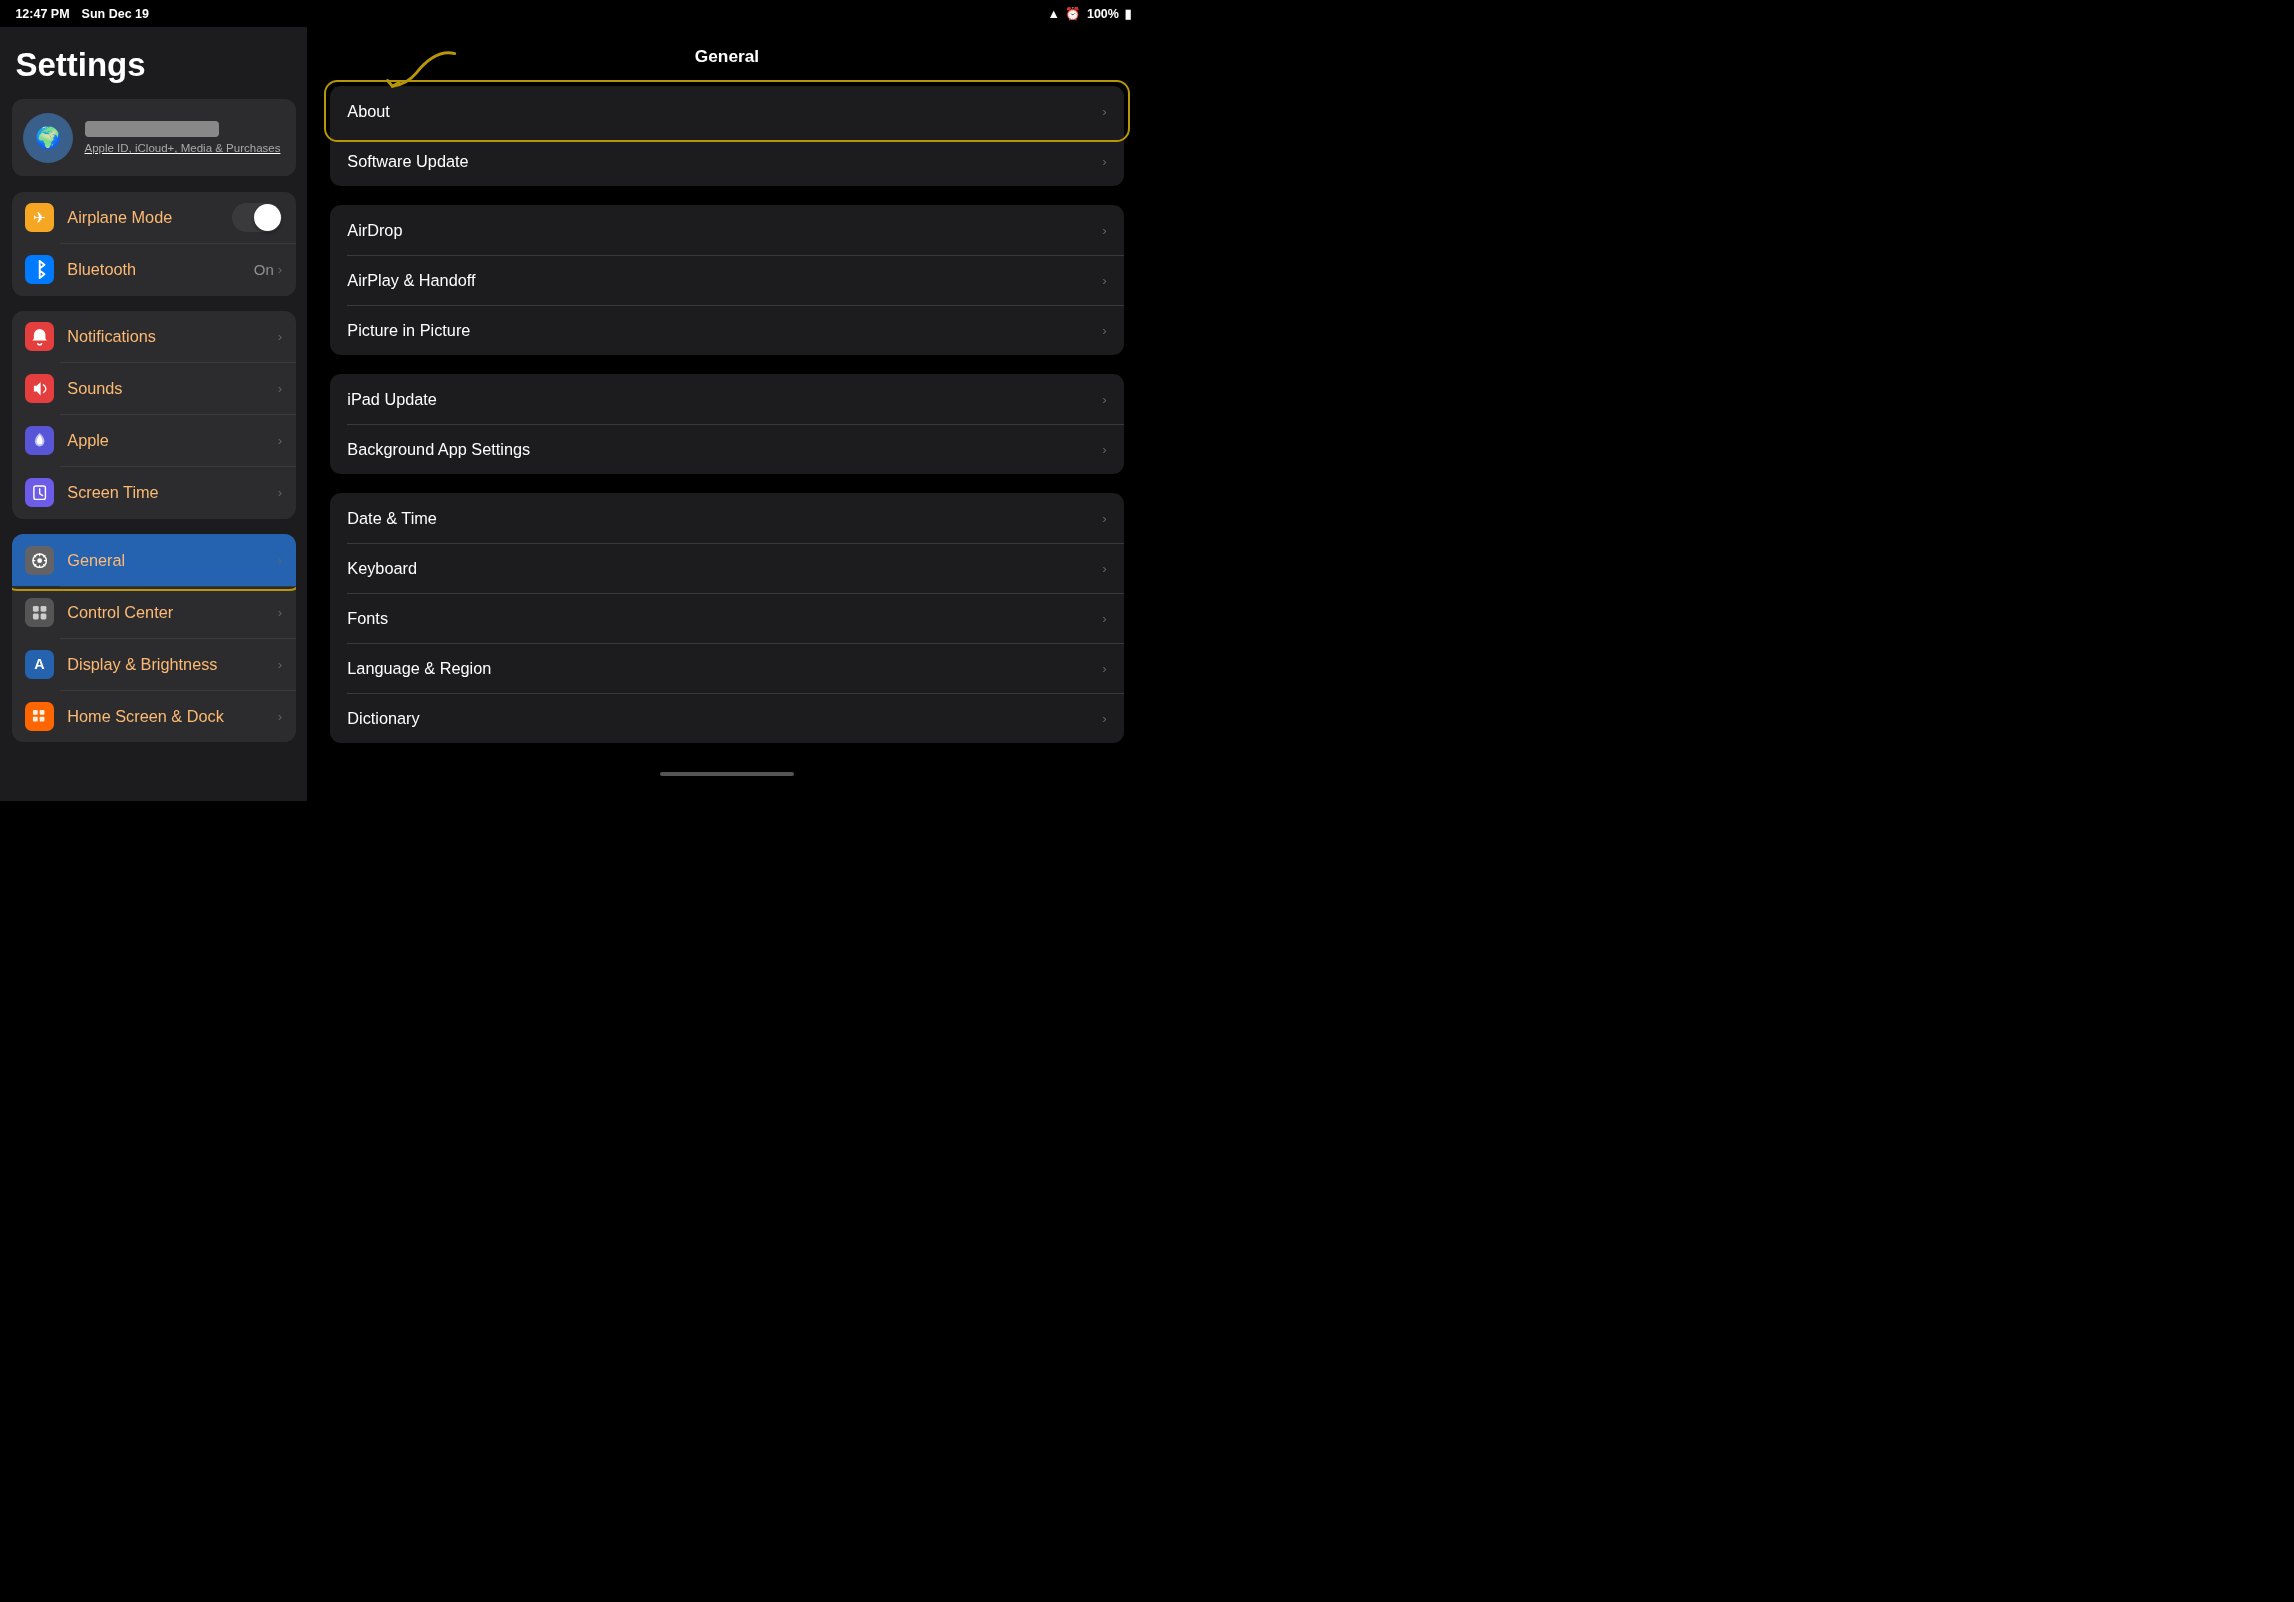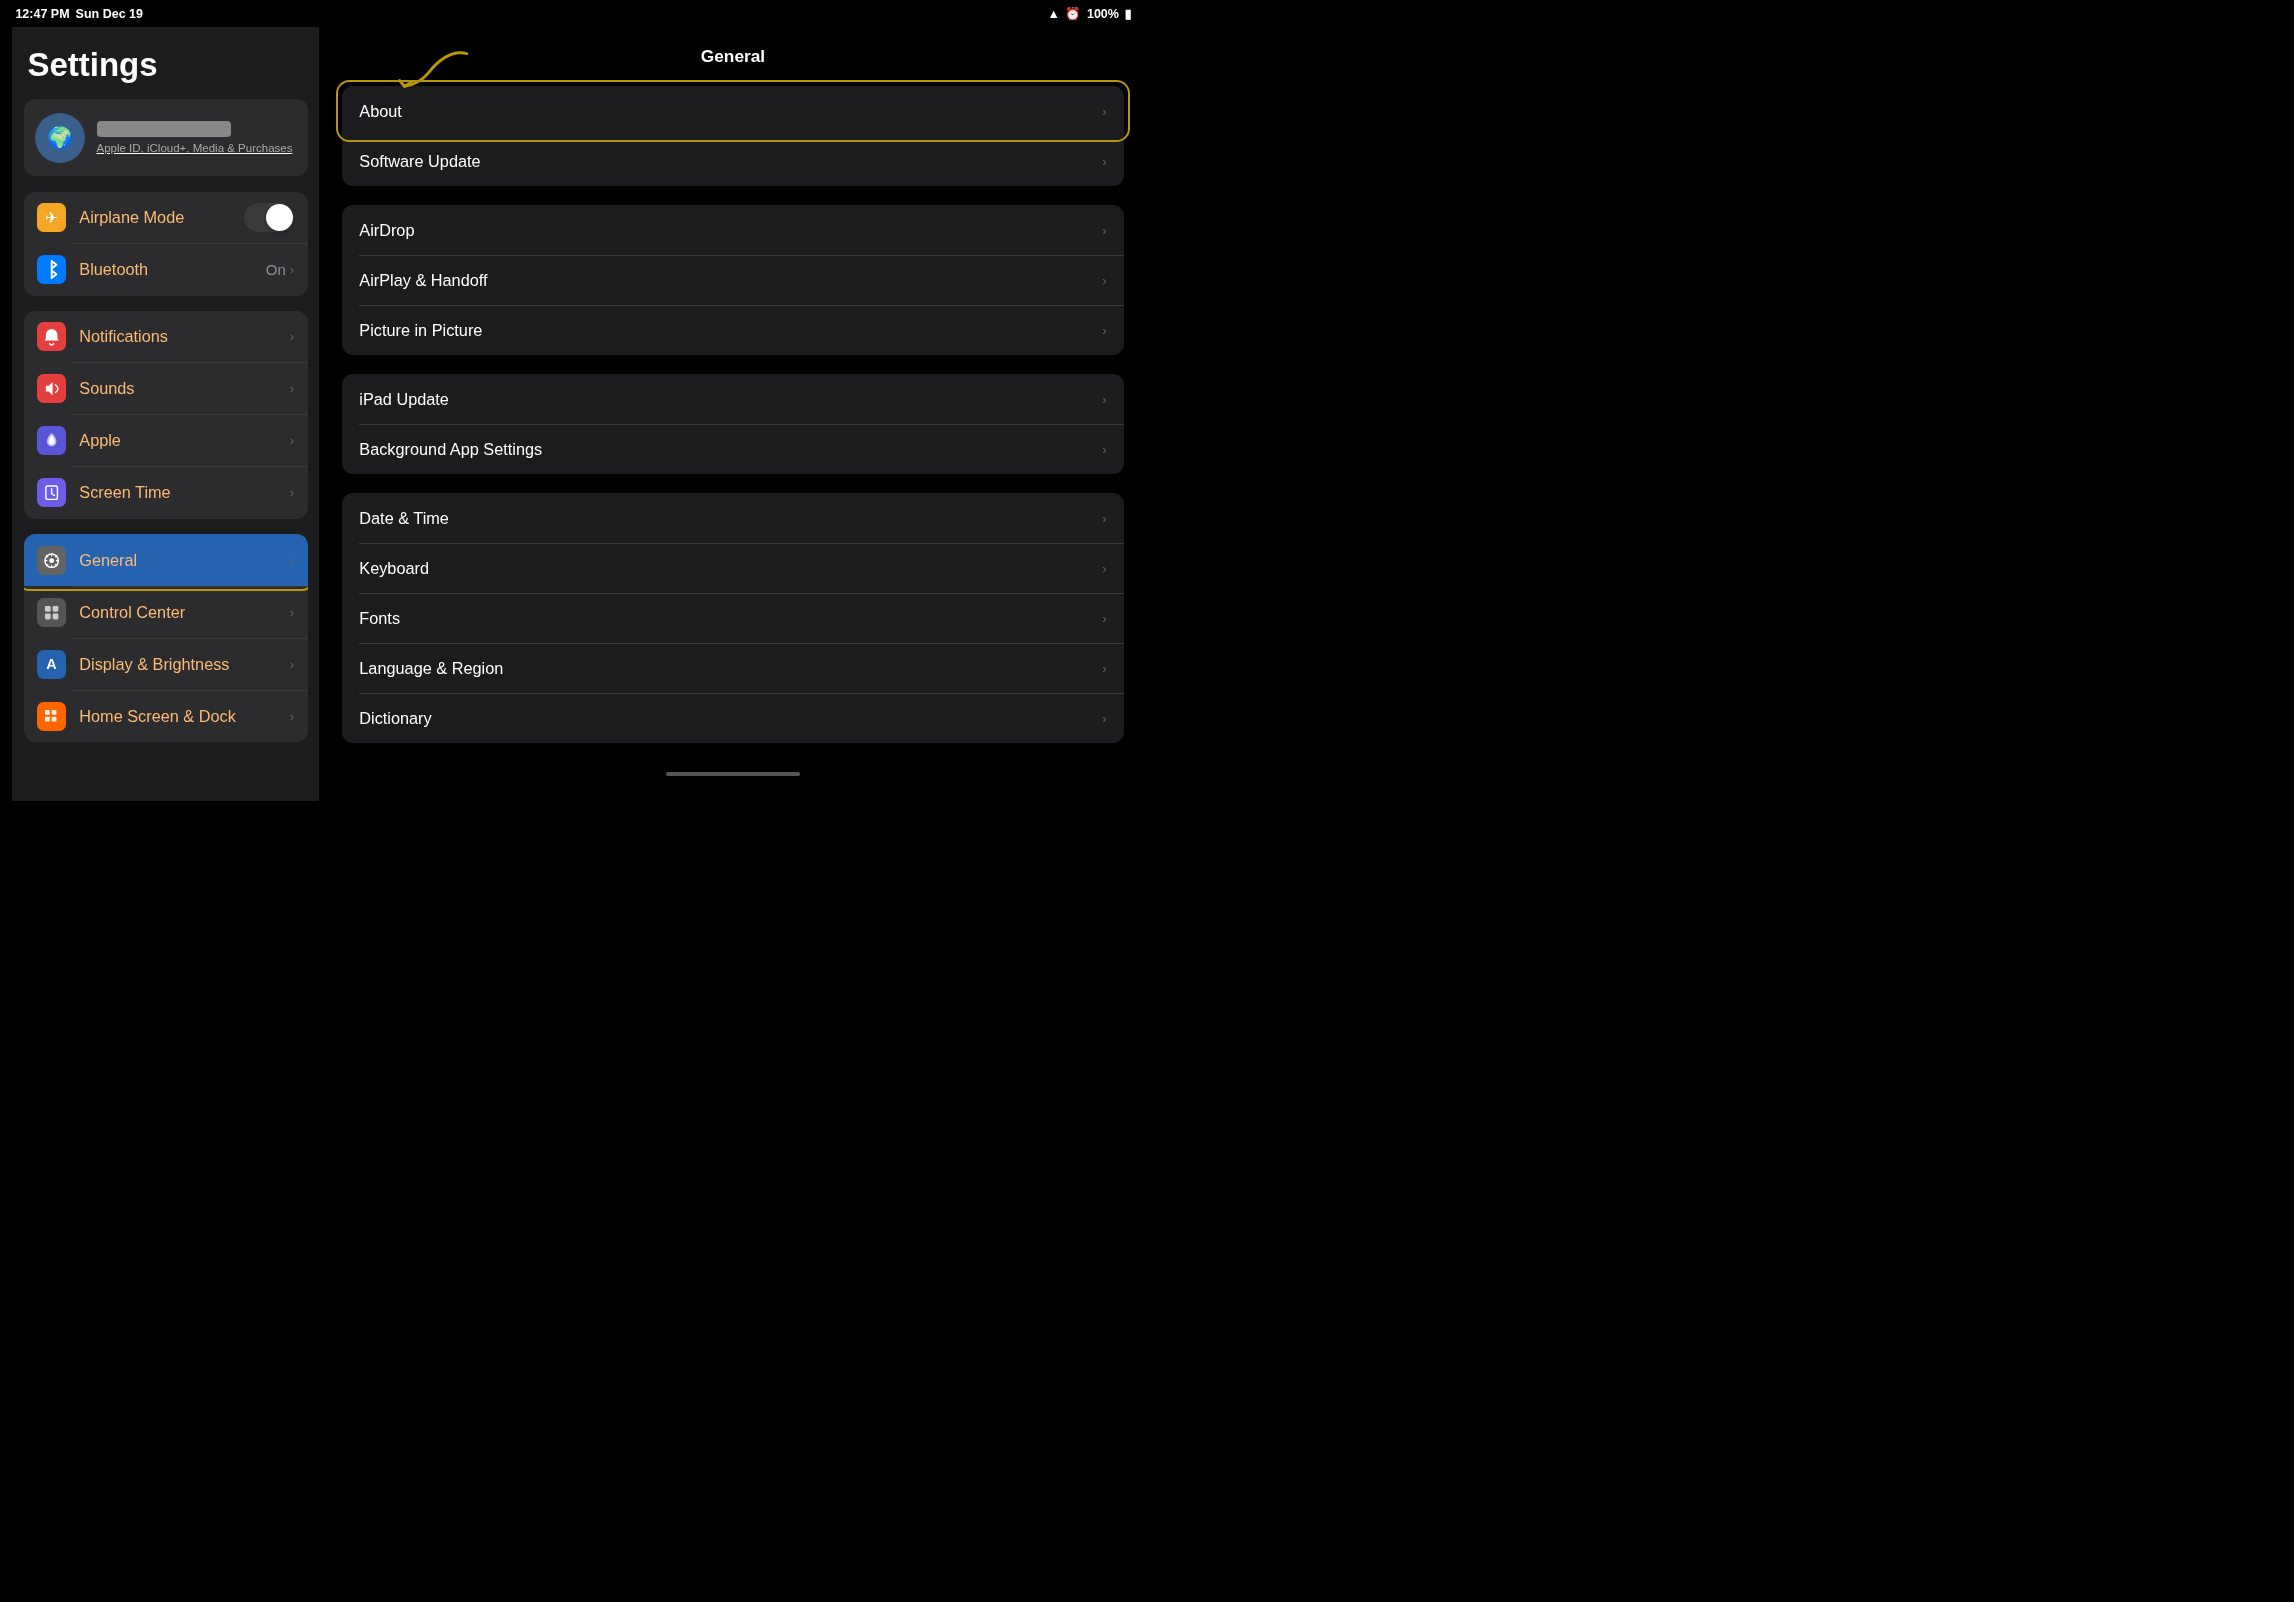"12:47 PM" .status-bar-left { gap: 6px -> 12px }
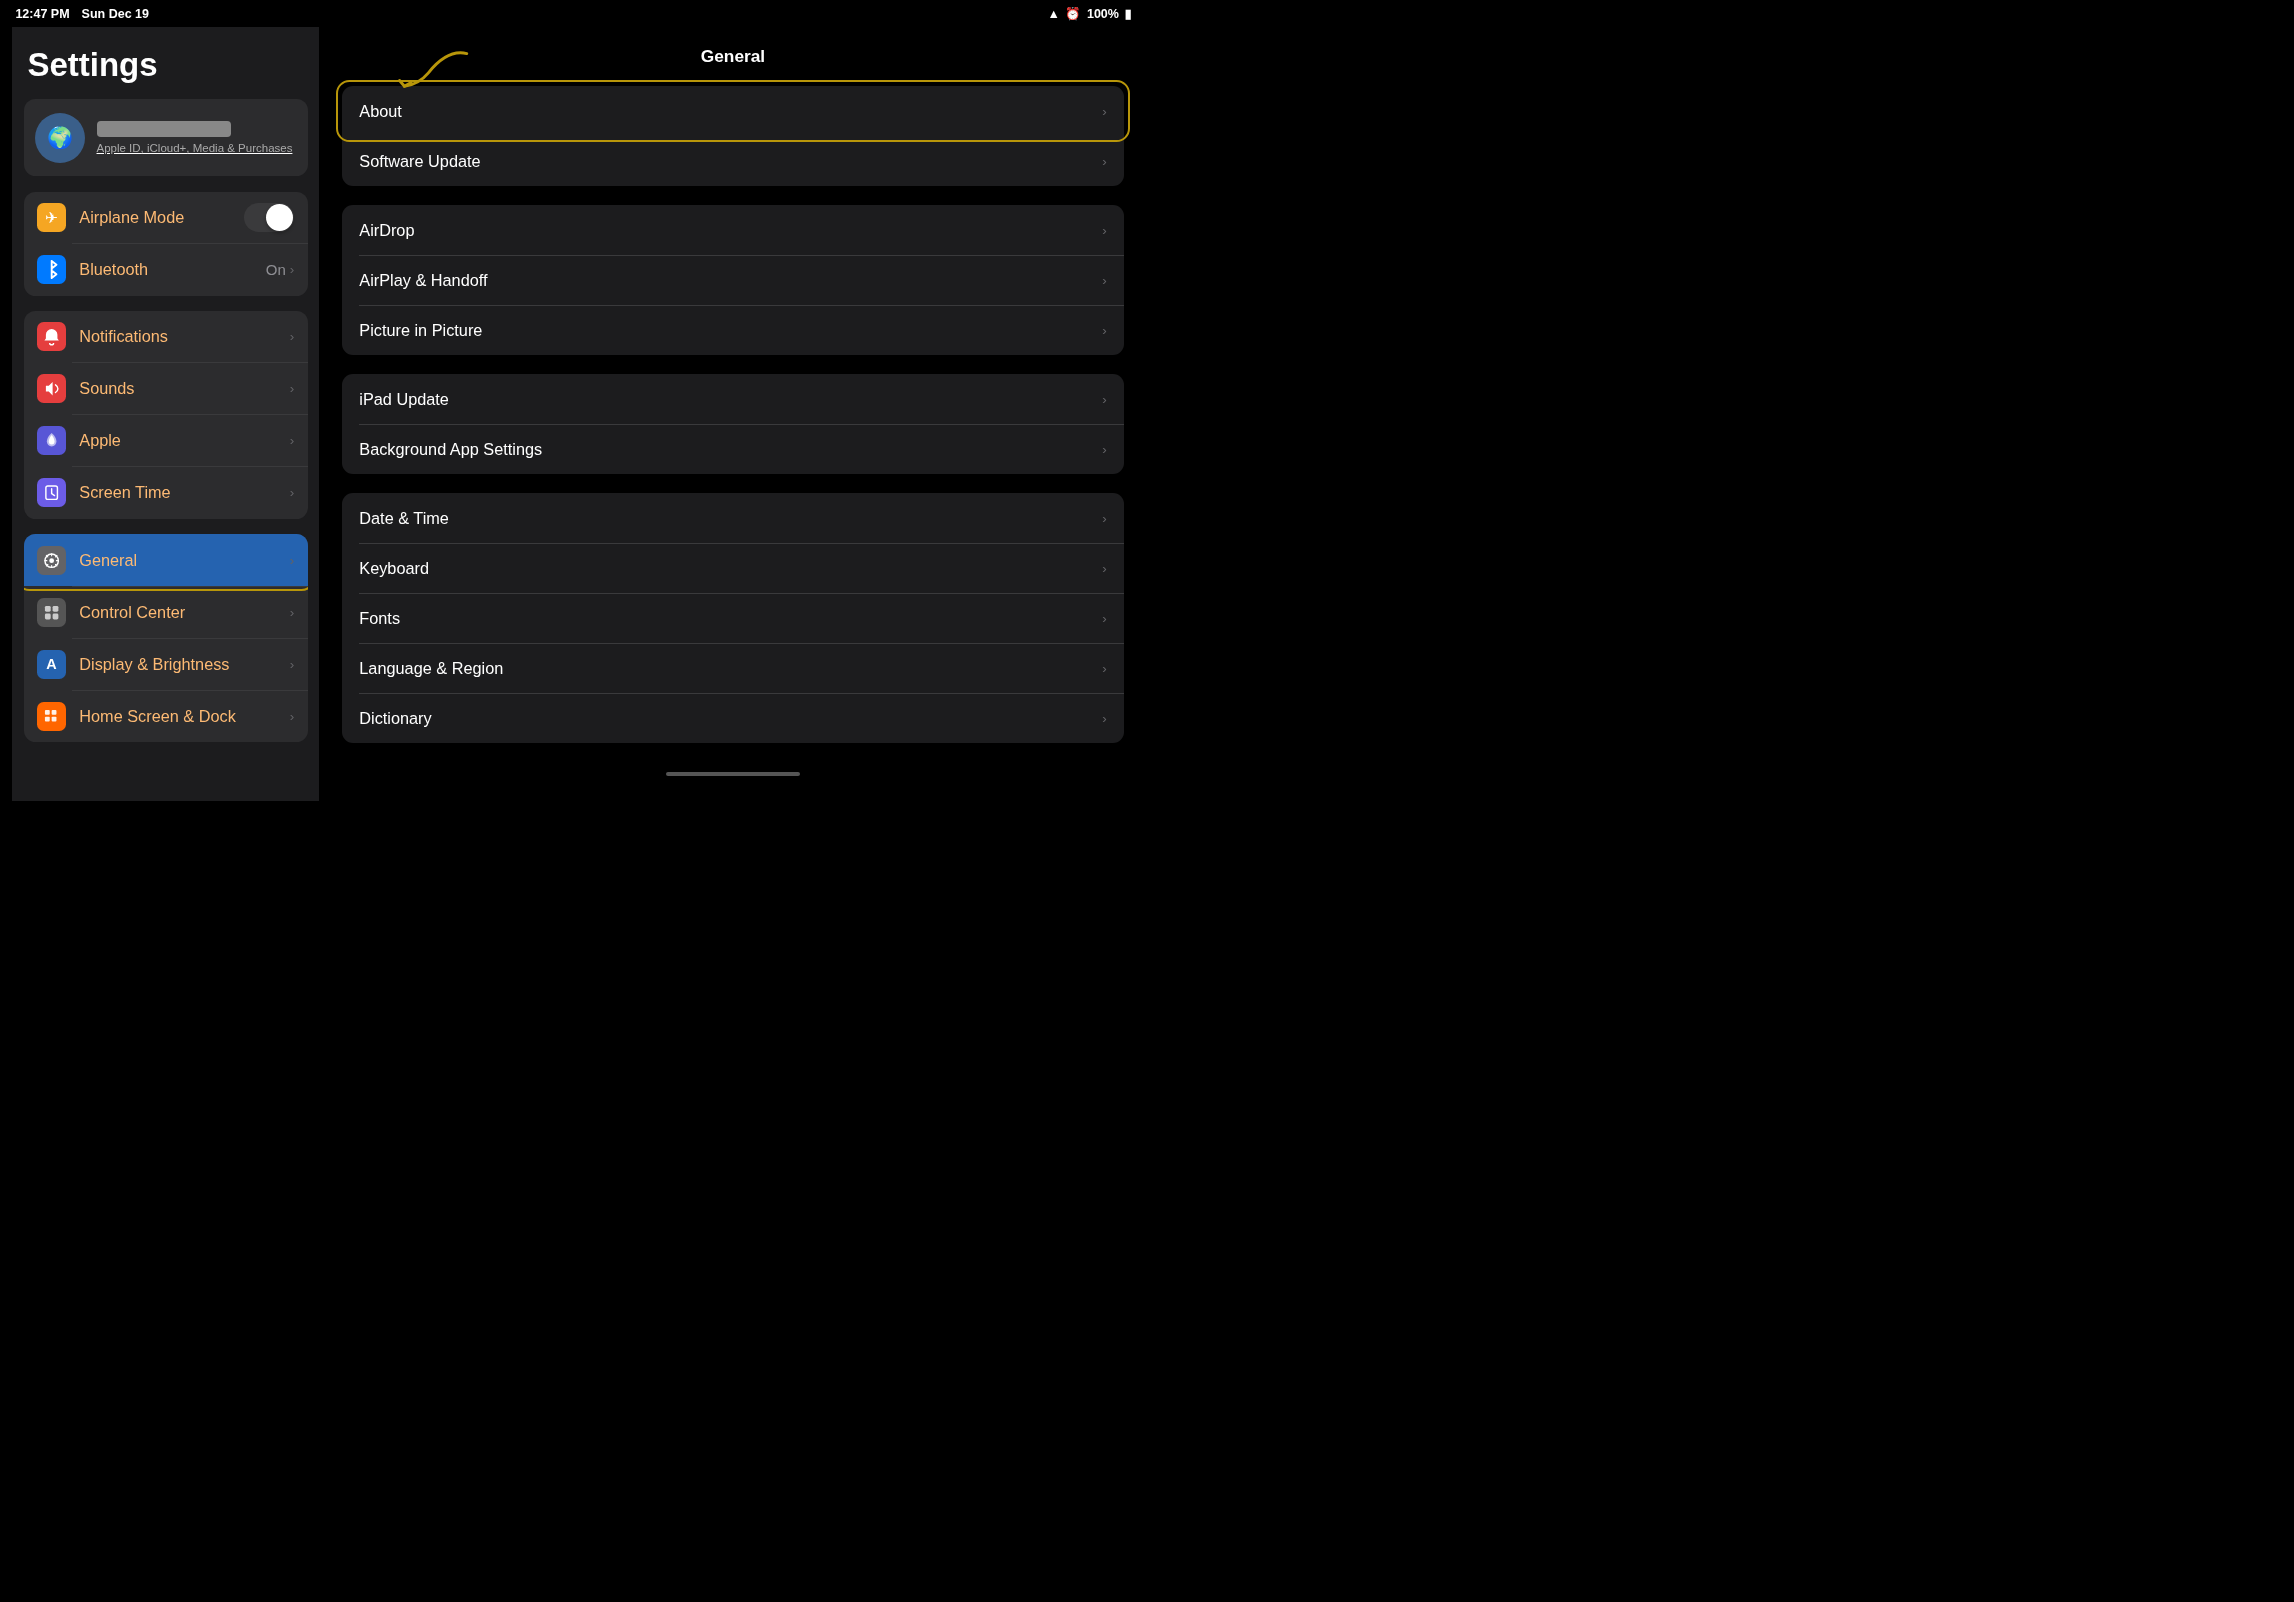"Settings" .main-layout { margin-left: 12px -> none }
